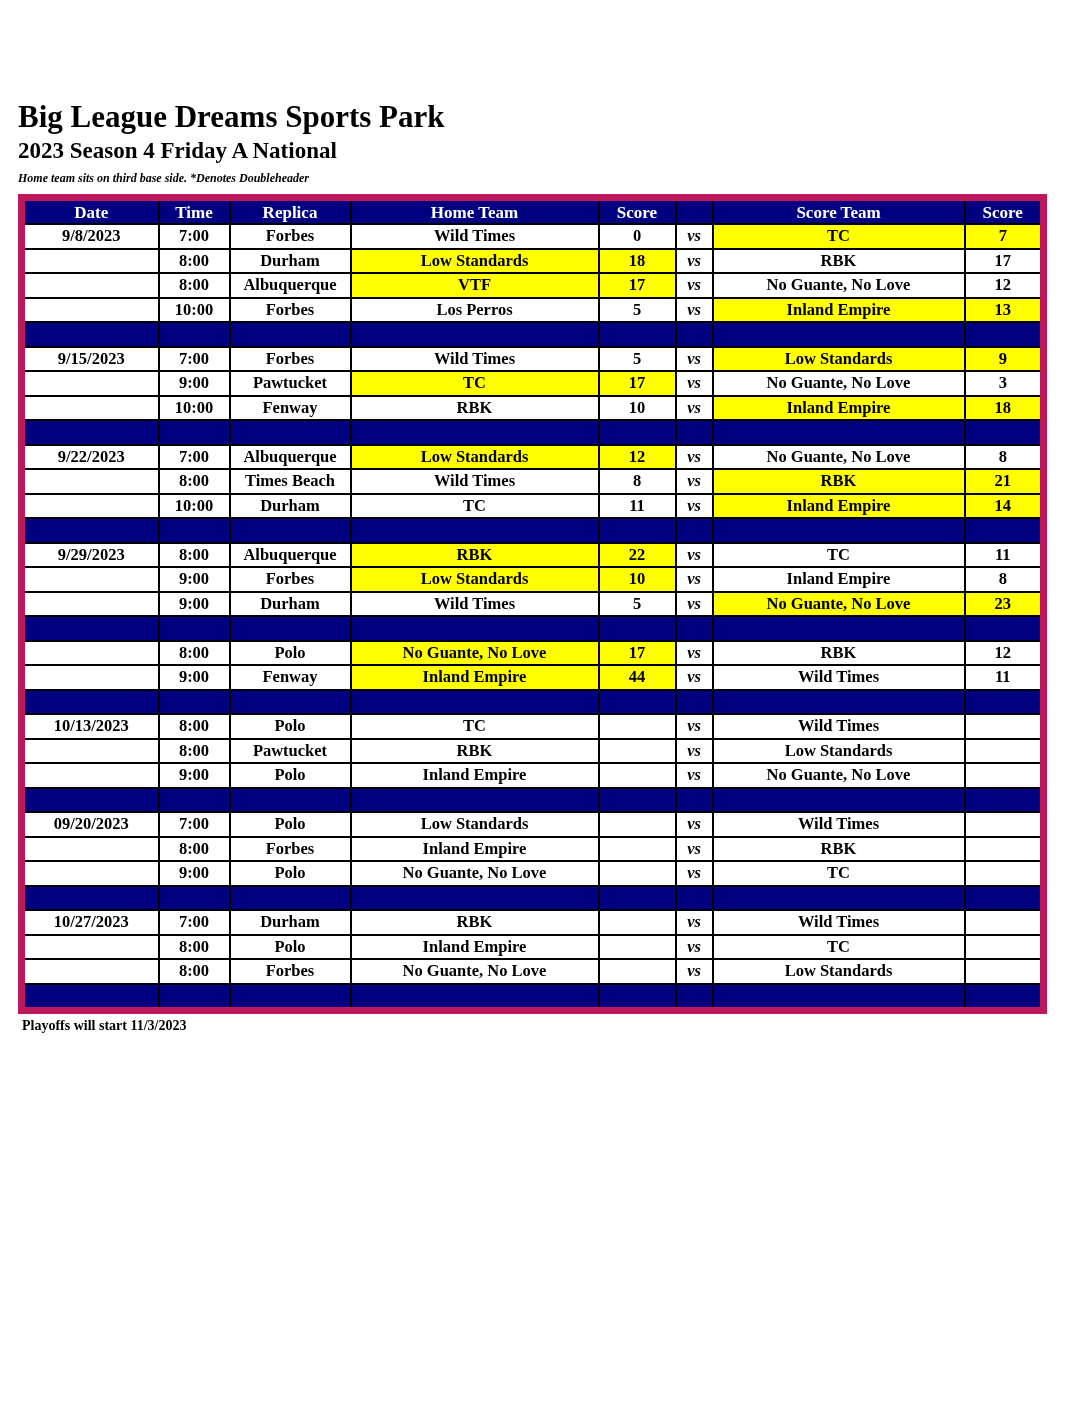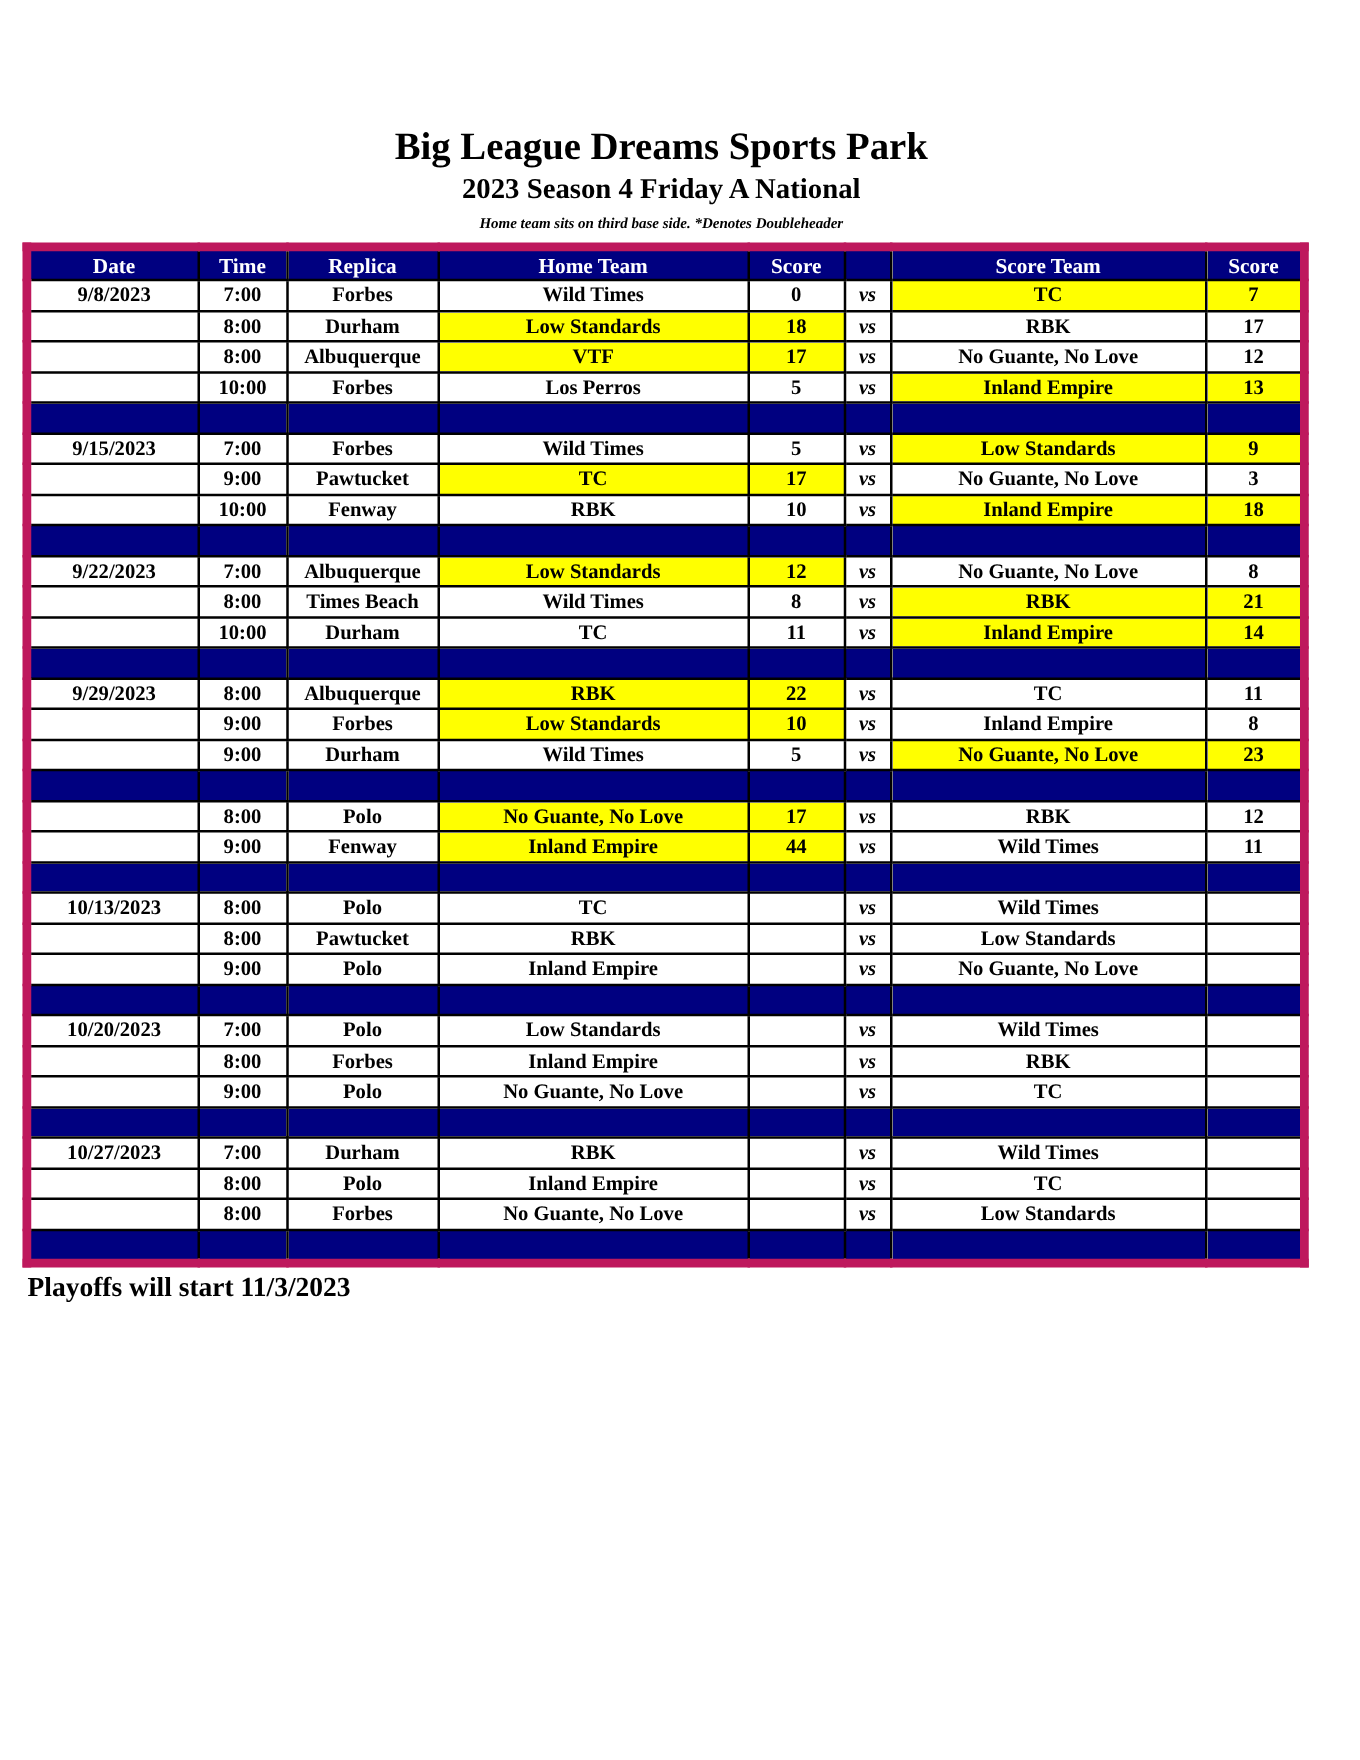"Big League Dreams Sports Park" .heading { text-align: center -> none }
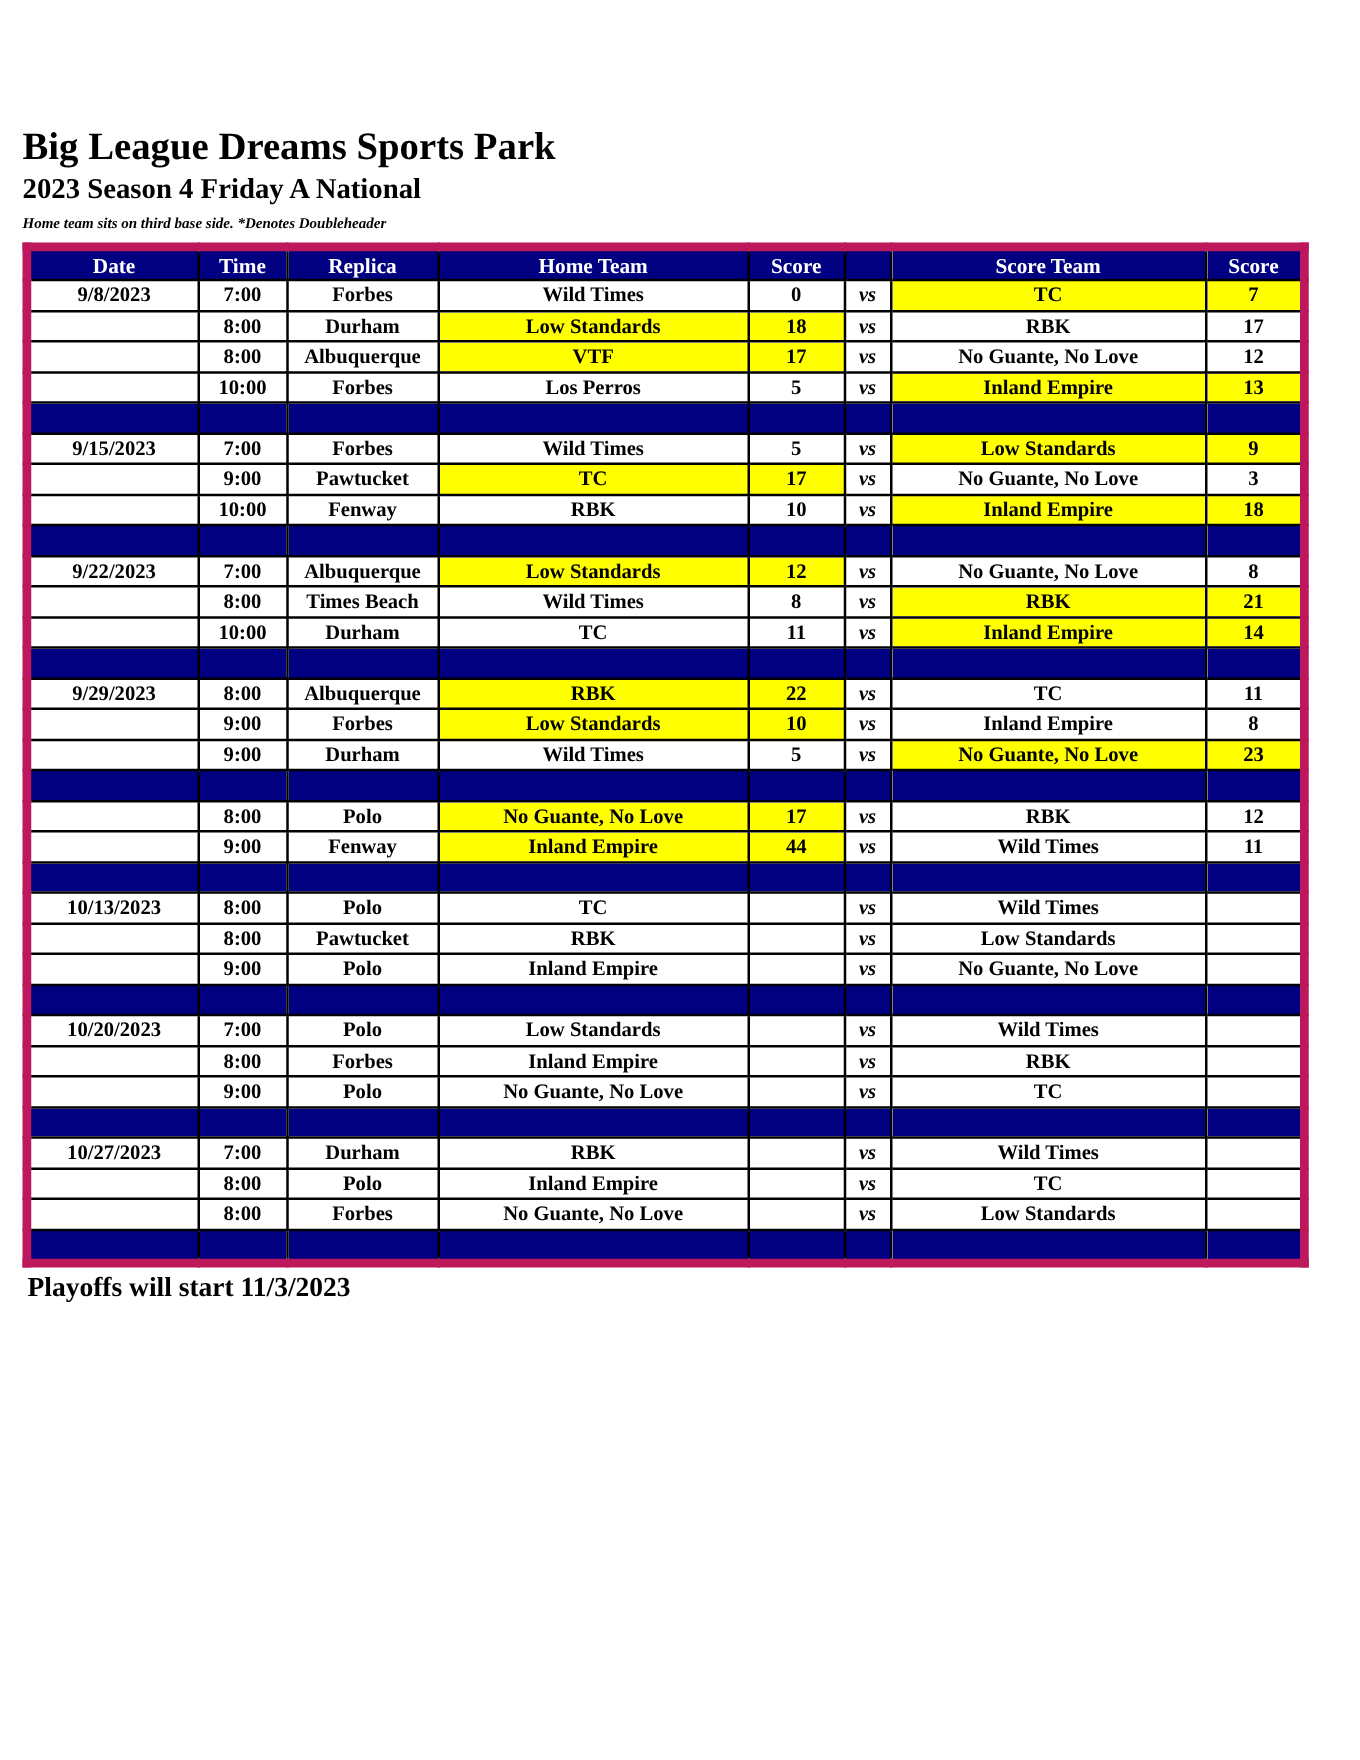"10/20/2023" td.c-date { text: 10/20/2023 -> 09/20/2023 }
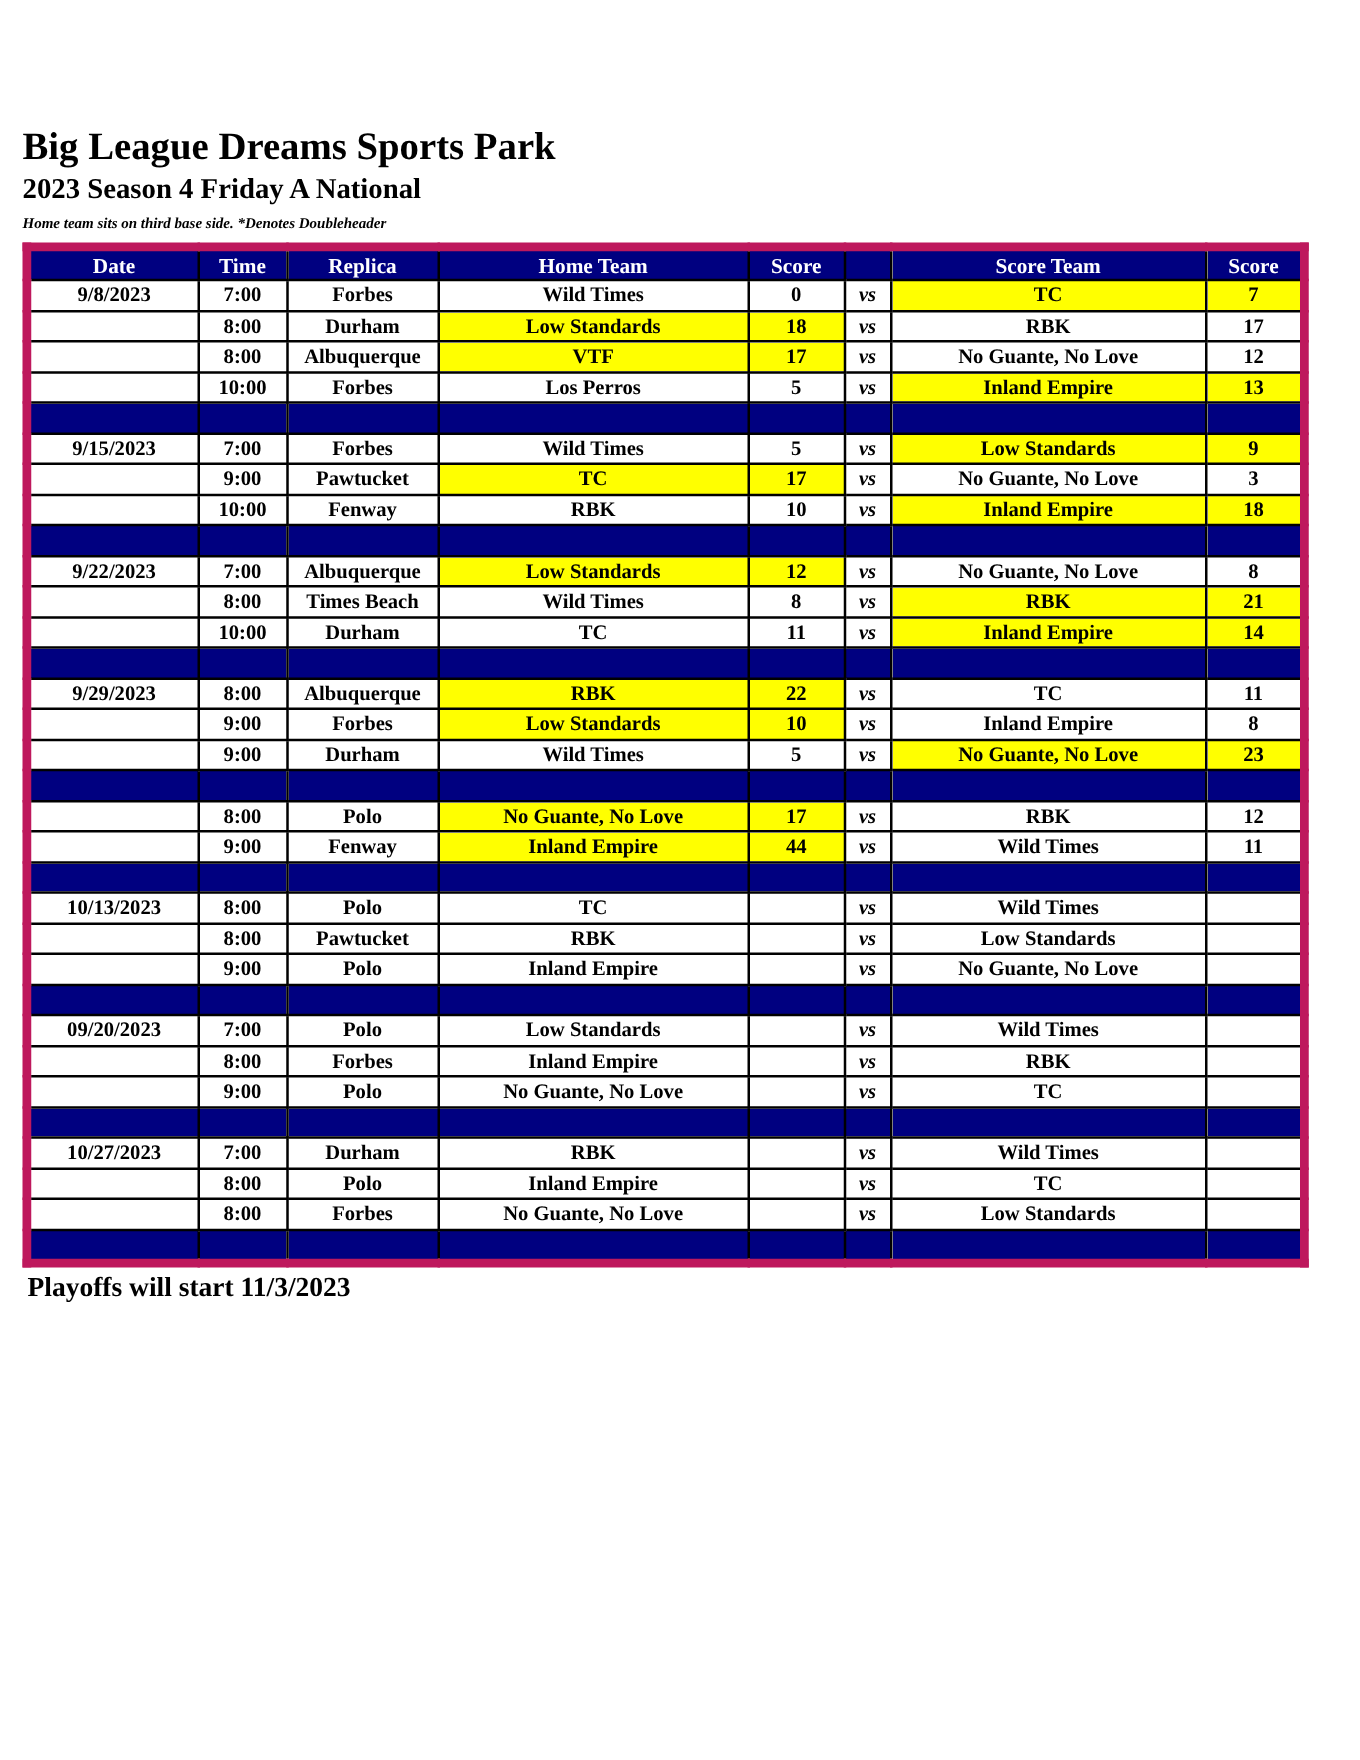"Playoffs will start 11/3/2023" .footer { font-size: 22px -> 14px }
